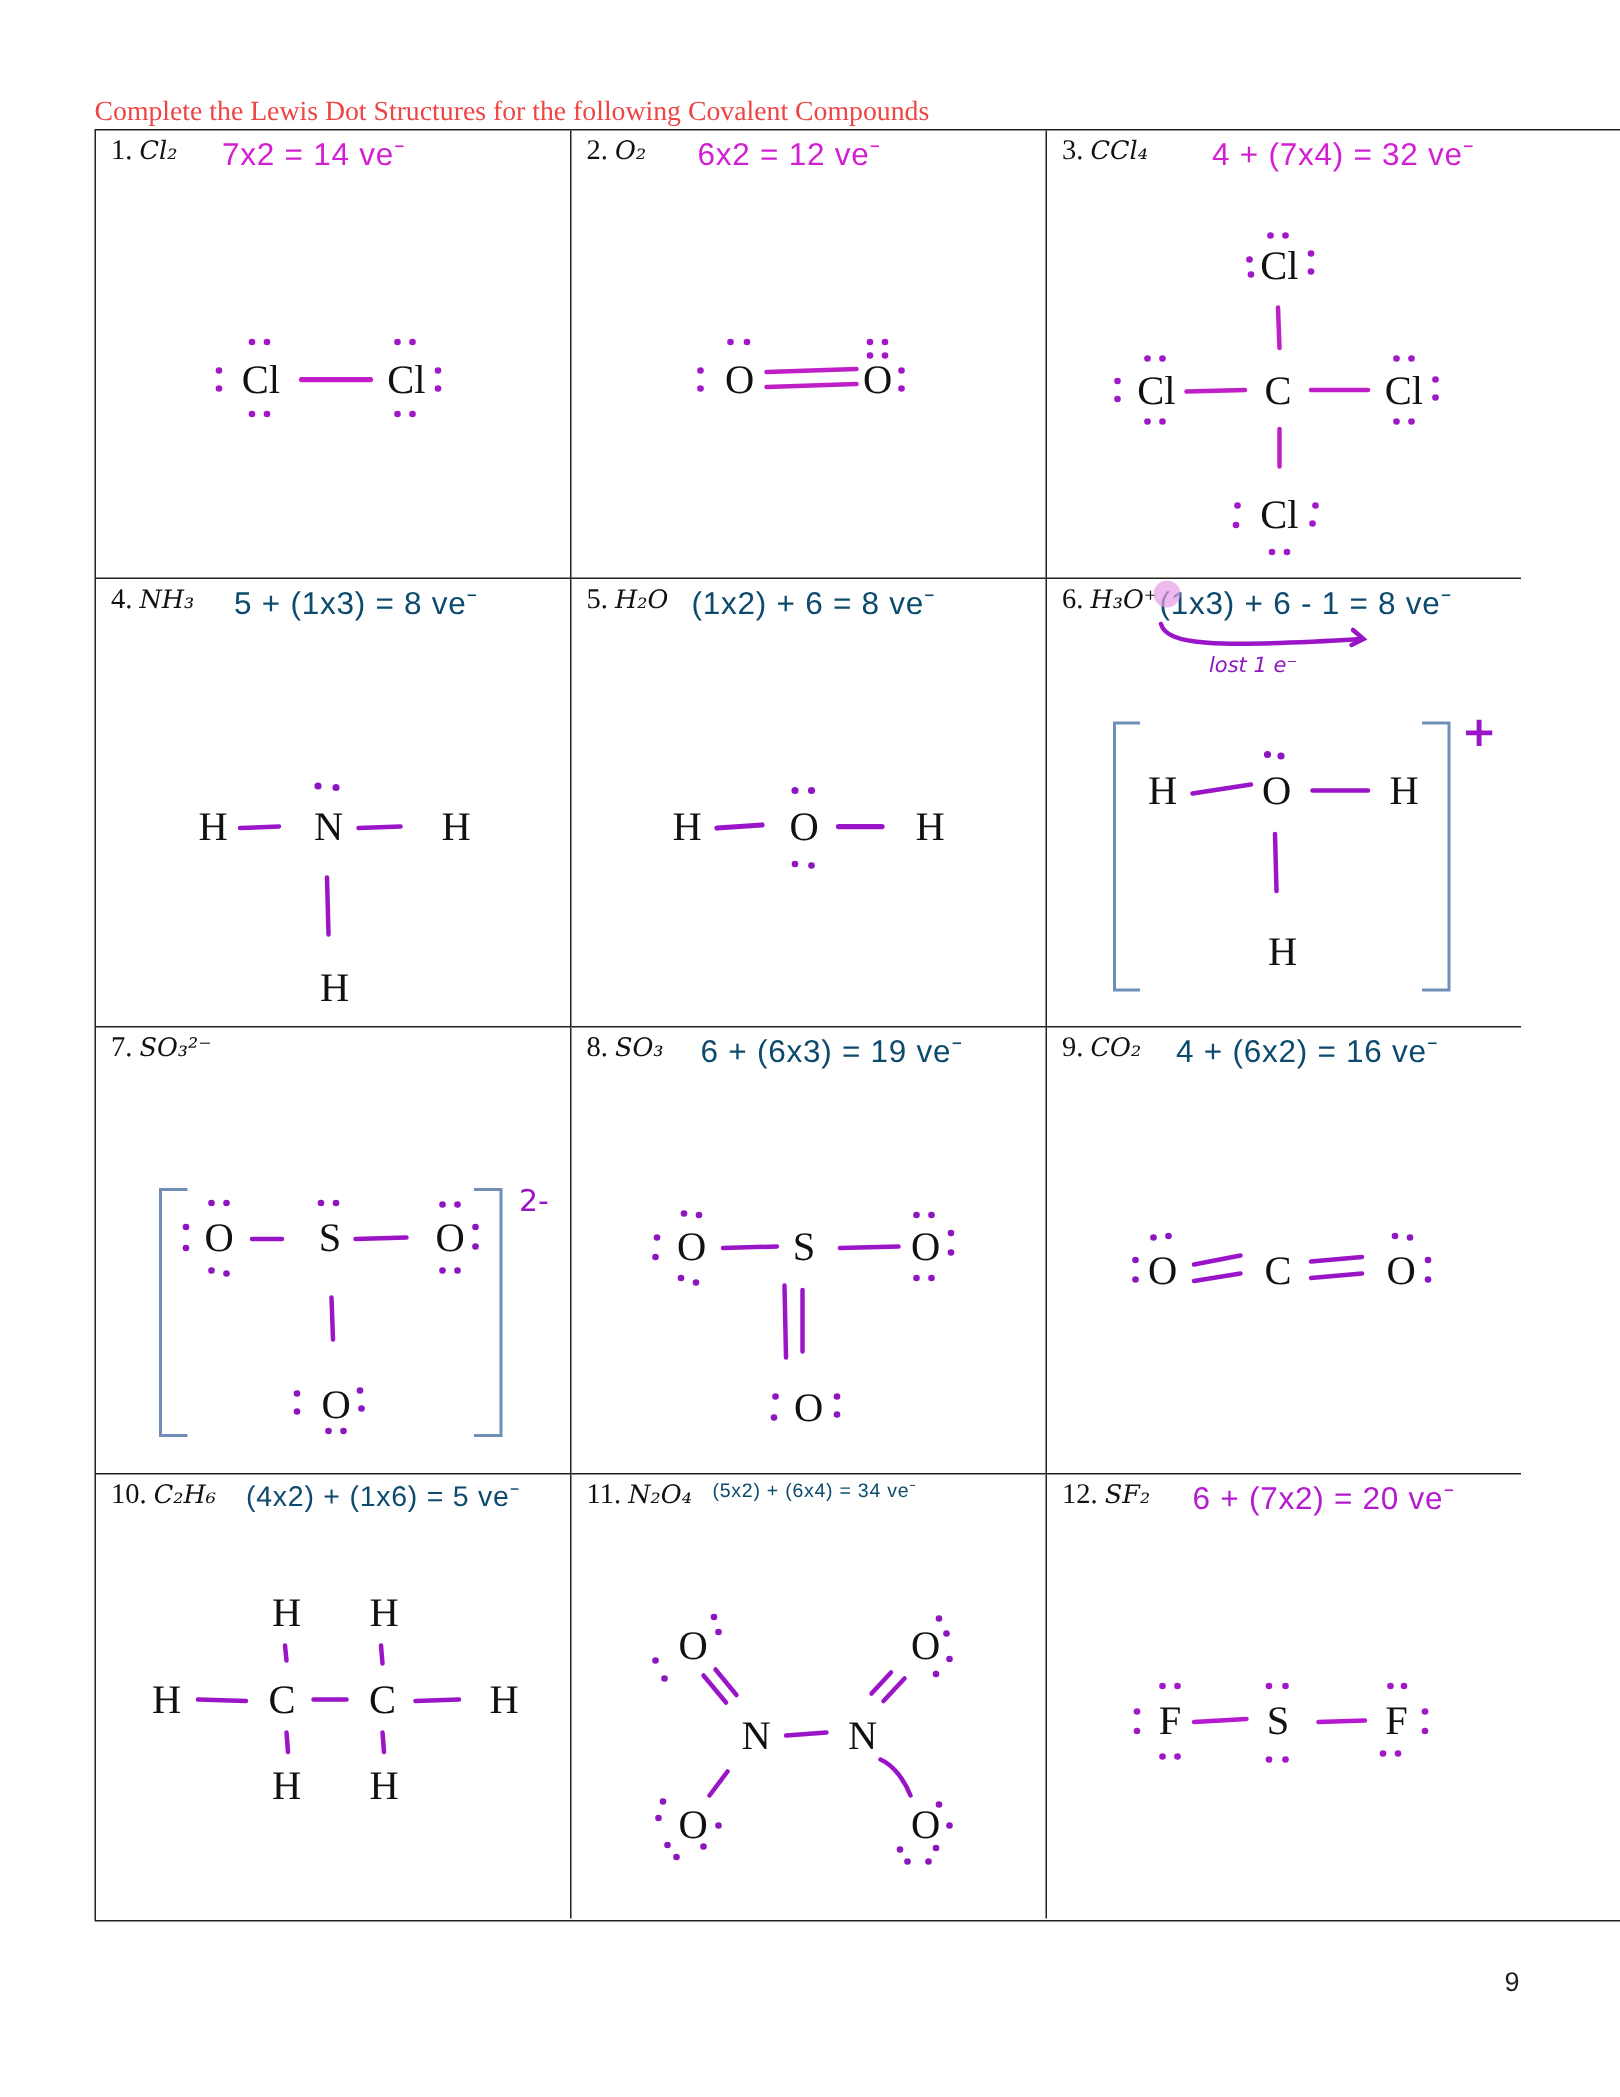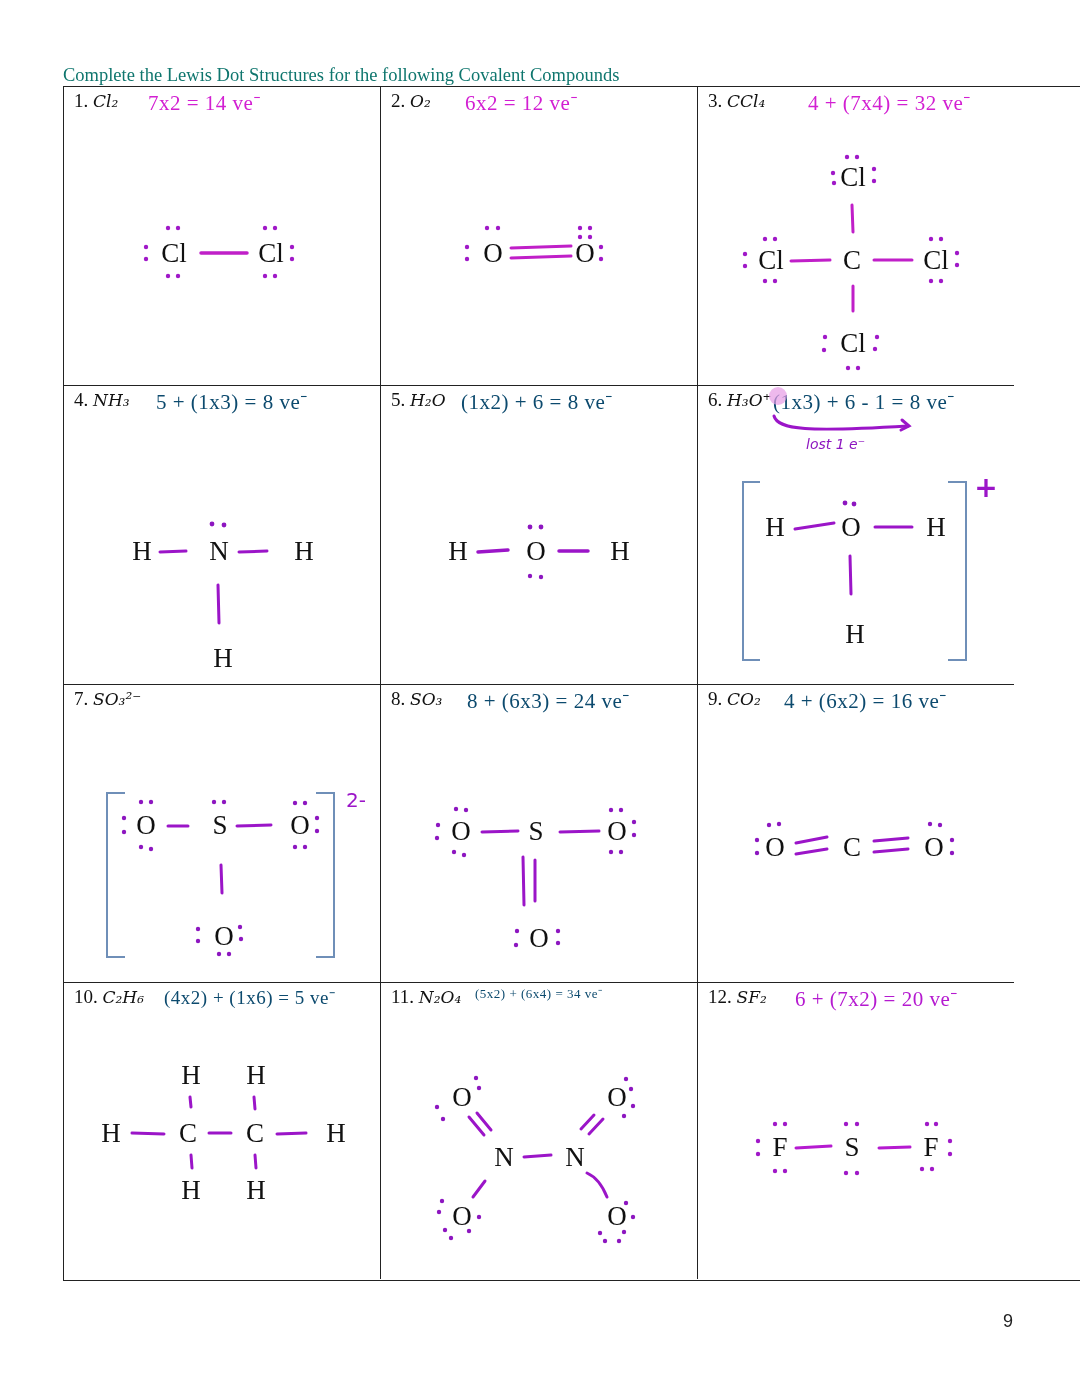"Complete the Lewis Dot Structures" .title { color: #0f766e -> #ef4444 }
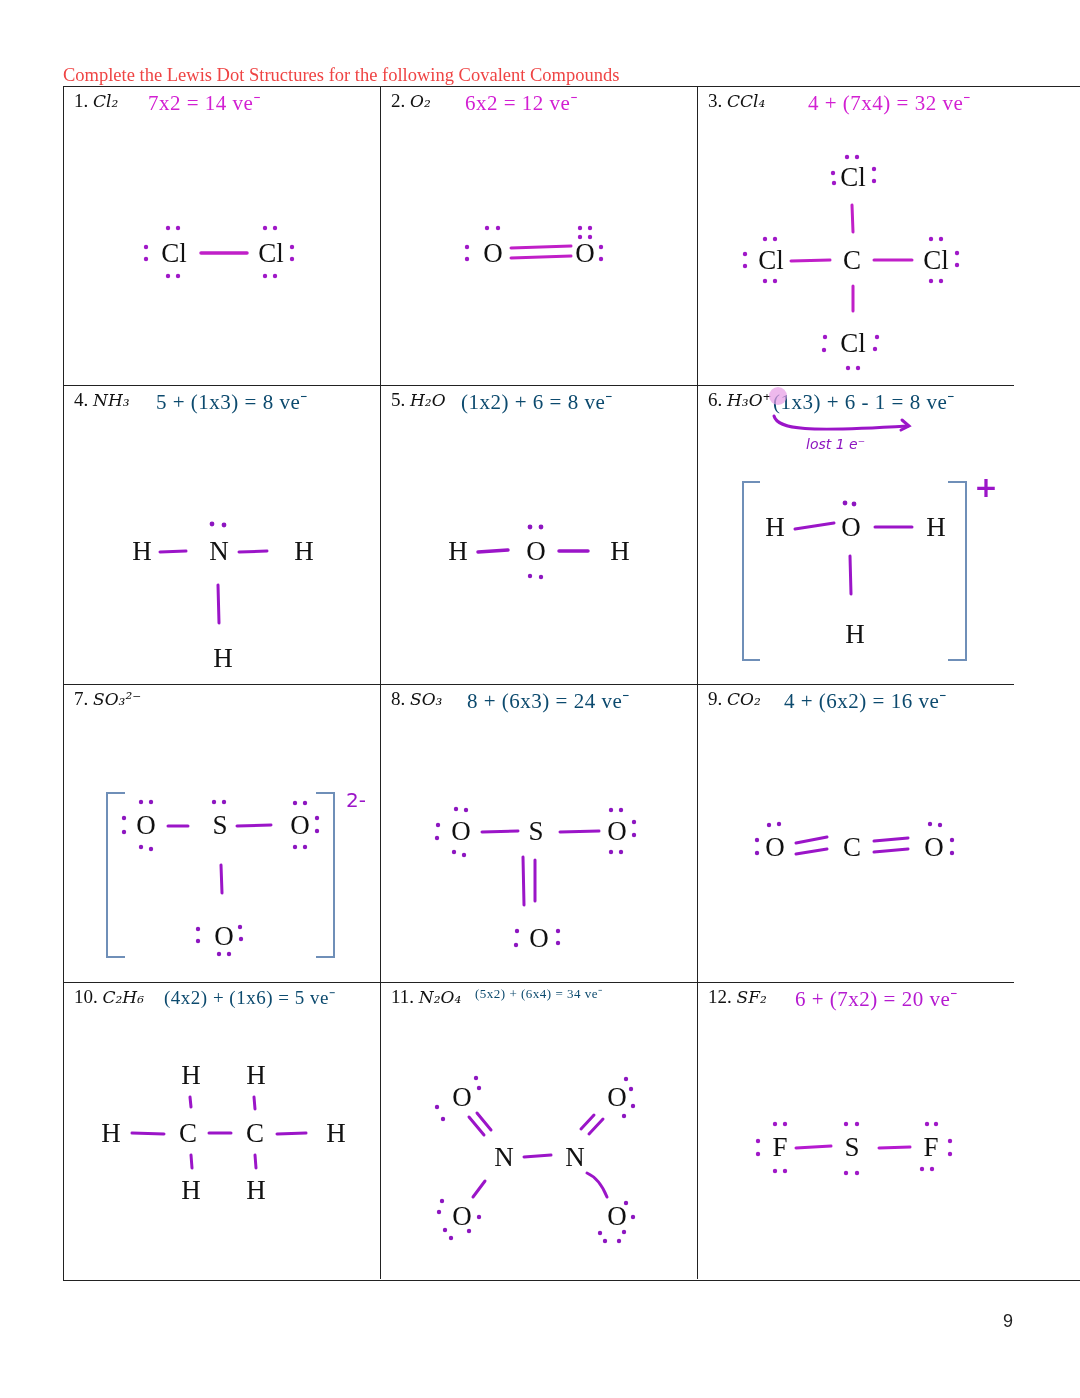"7x2 = 14 ve⁻" .ve { font-family: Liberation Serif, serif -> Liberation Sans, sans-serif }
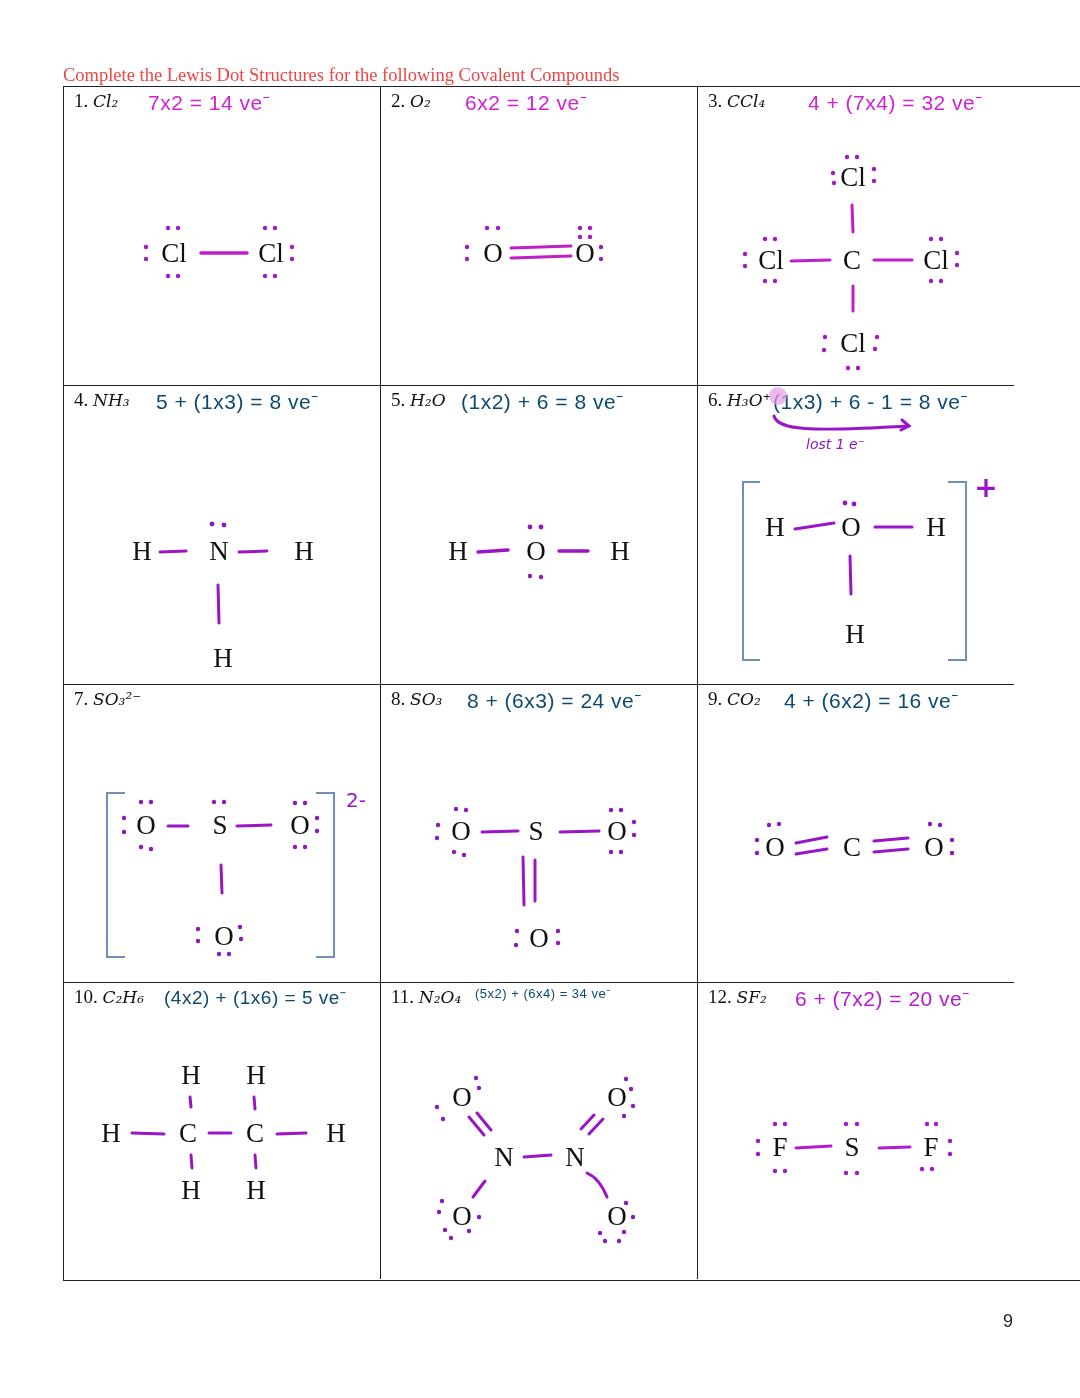"8 + (6x3) = 24" div.ve { text: 8 + (6x3) = 24 -> 6 + (6x3) = 19 }
